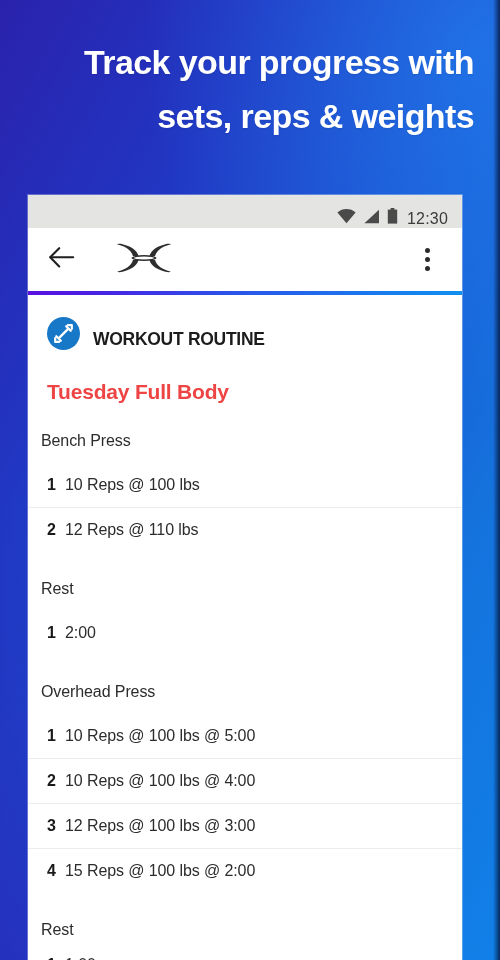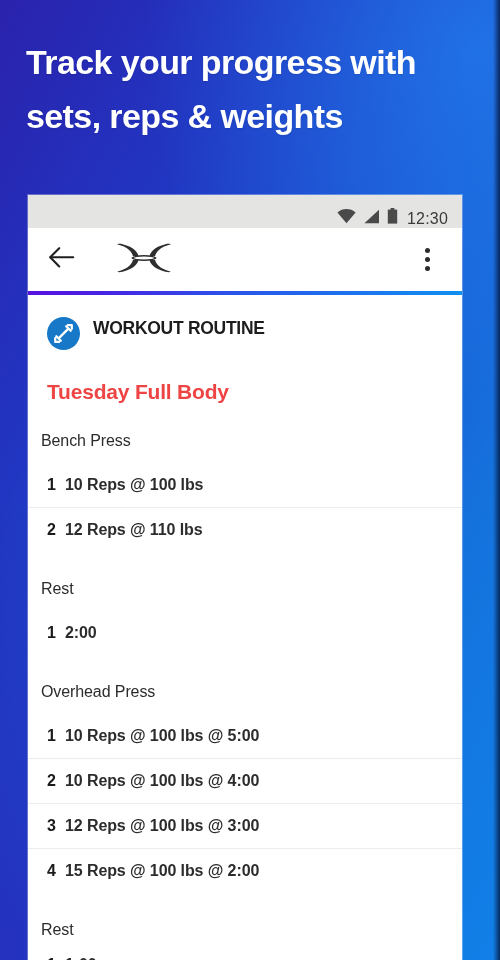"Track your progress with" #headline { text-align: left -> right }
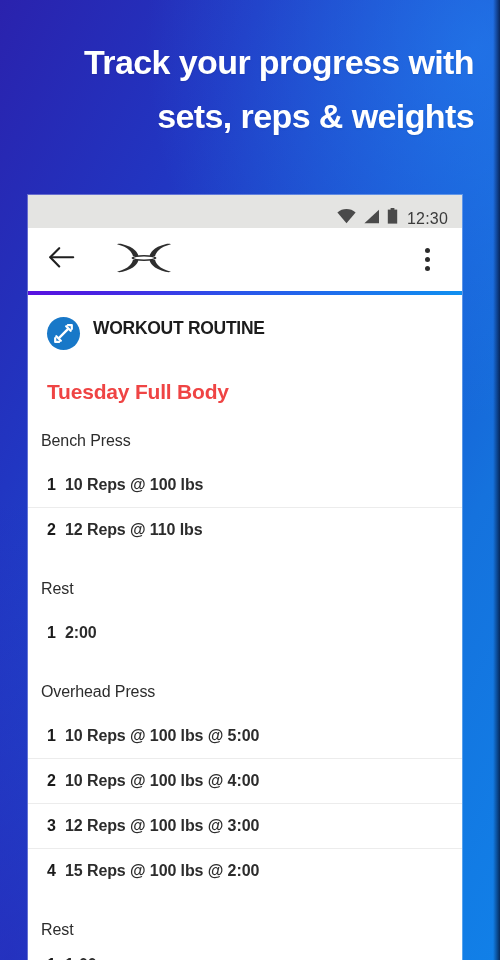"WORKOUT ROUTINE" #routine-header { align-items: flex-start -> flex-end }
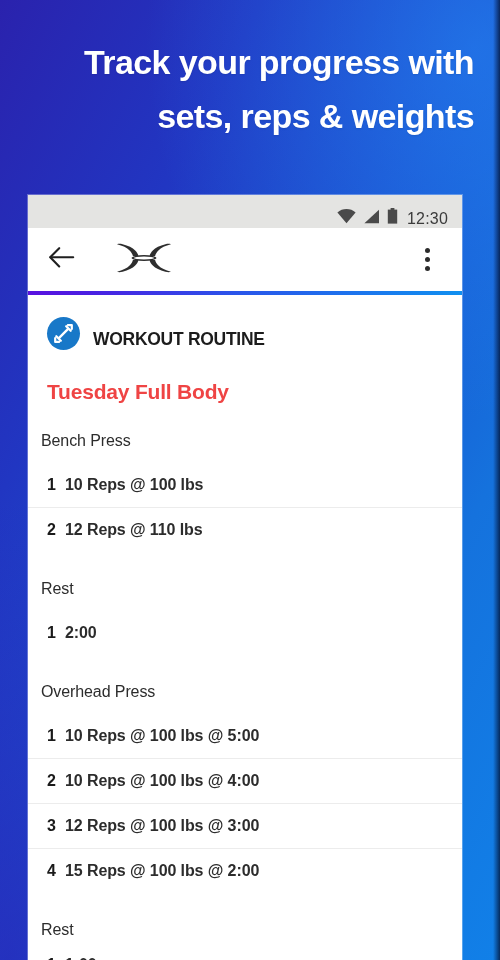"10 Reps @ 100 lbs" .set-row .detail { font-weight: bold -> none }
